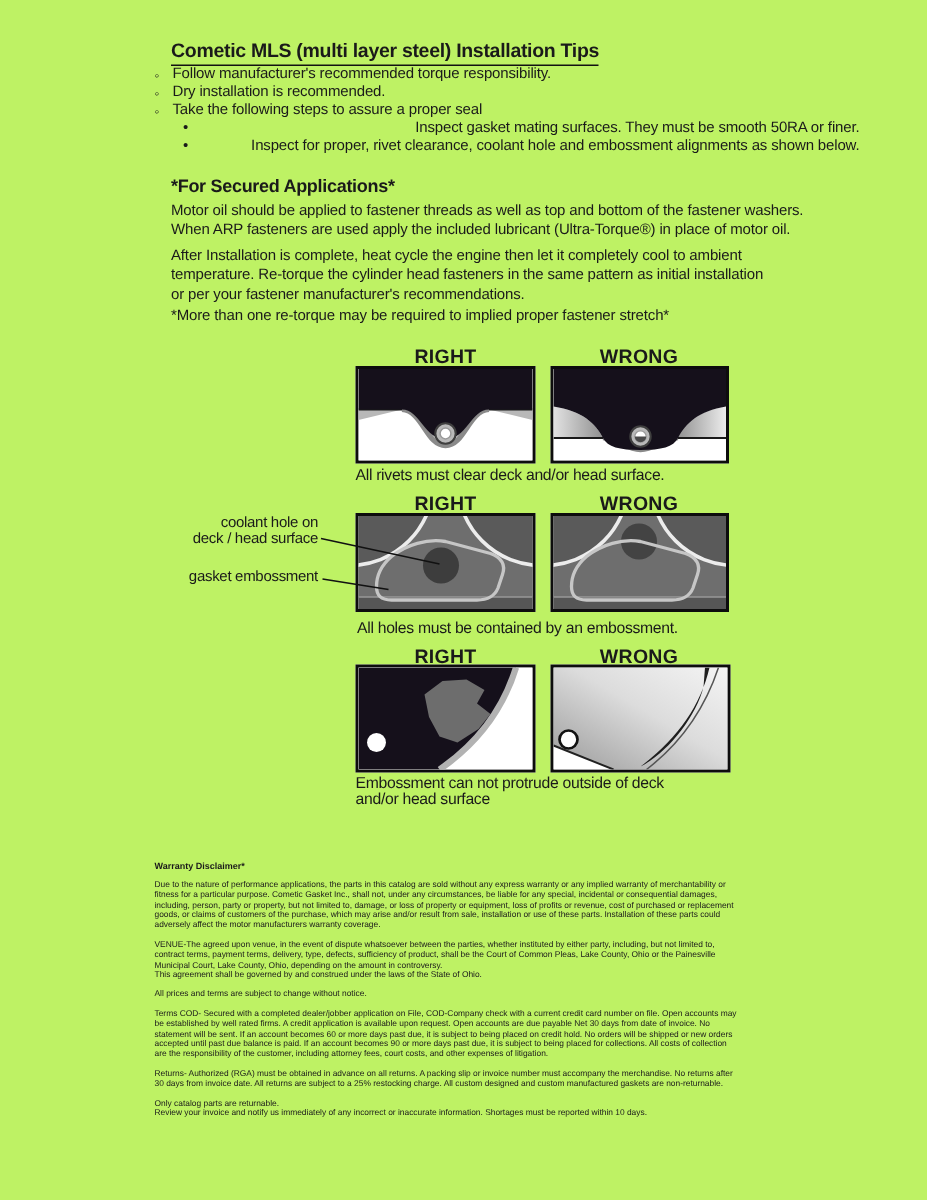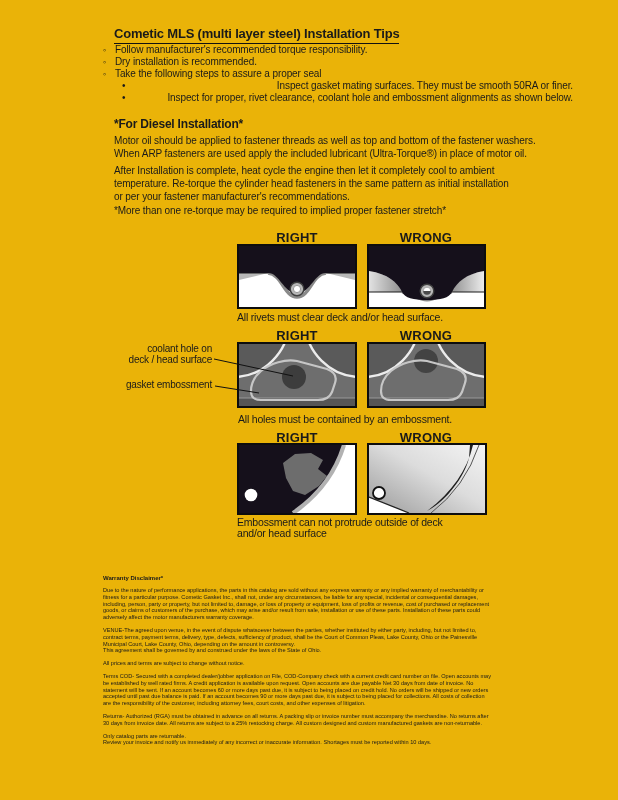"Cometic MLS (multi layer steel)" .page { background: #eab308 -> #bef264 }
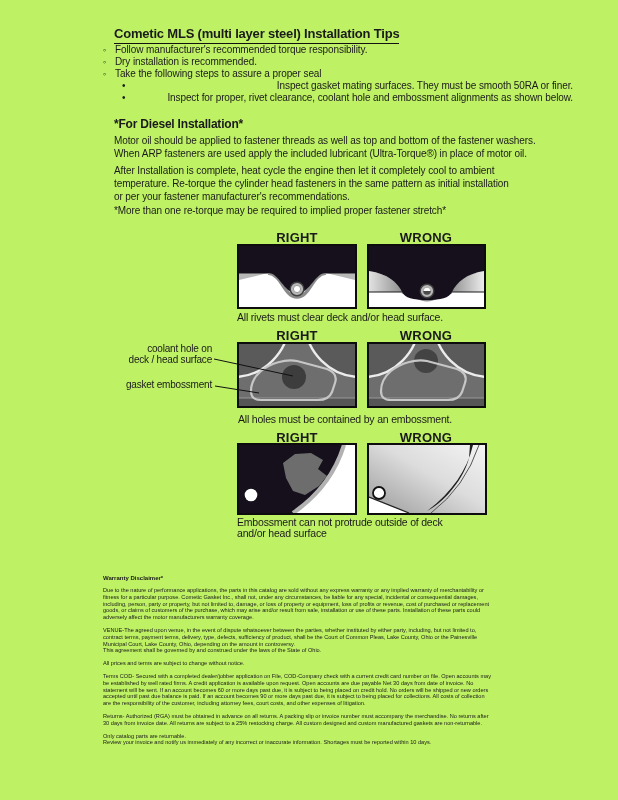"*For Diesel Installation*" div.abs { text: Diesel Installation -> Secured Applications }
